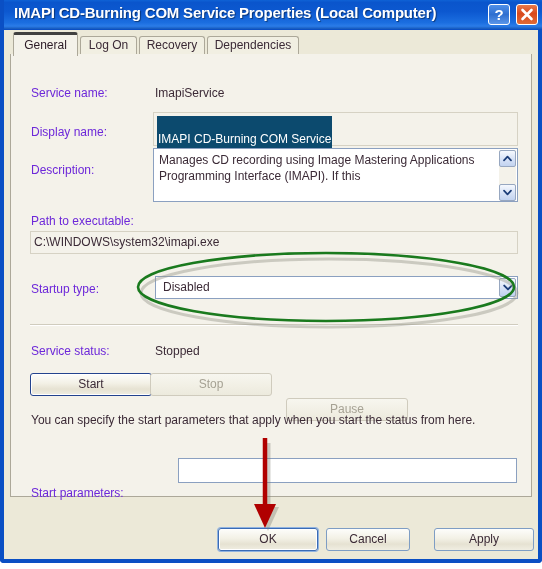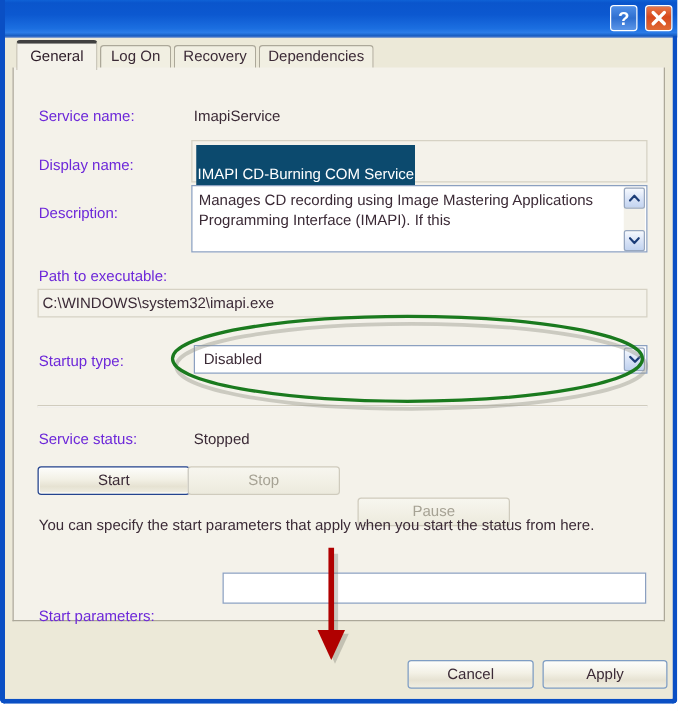"IMAPI CD-Burning COM Service Properties" div.title-text { html: none -> <div>IMAPI CD-Burning COM Service Properties (Local Computer)</div> }
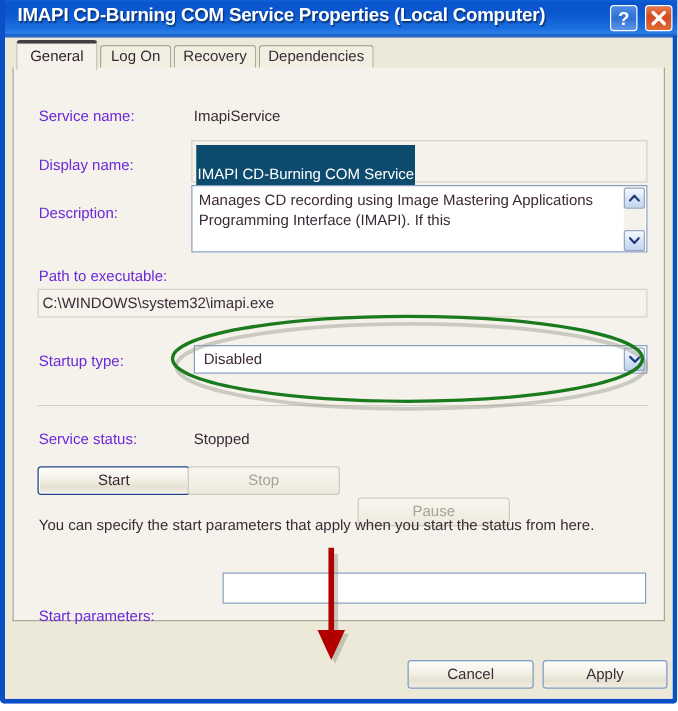"OK" div.xpbtn { html: none -> <div>OK</div> }
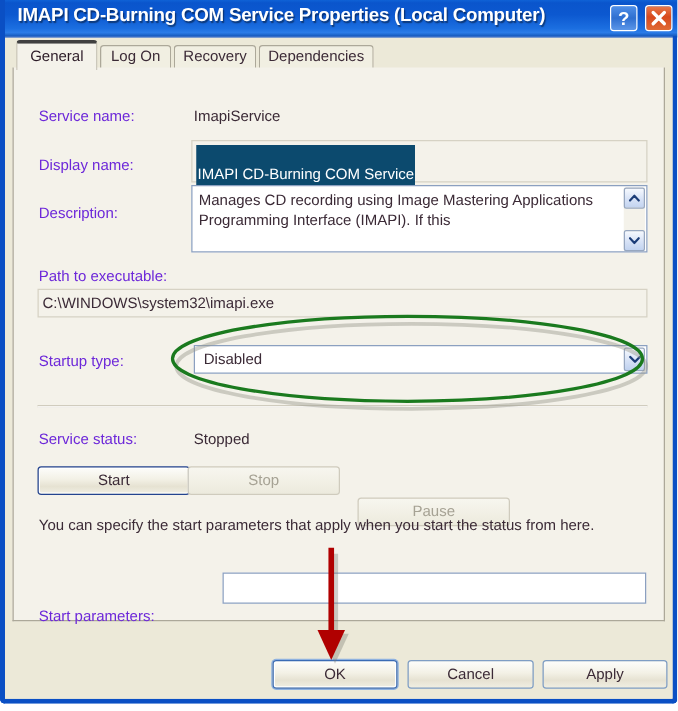"Cancel" div.xpbtn { width: 101px -> 84px }
